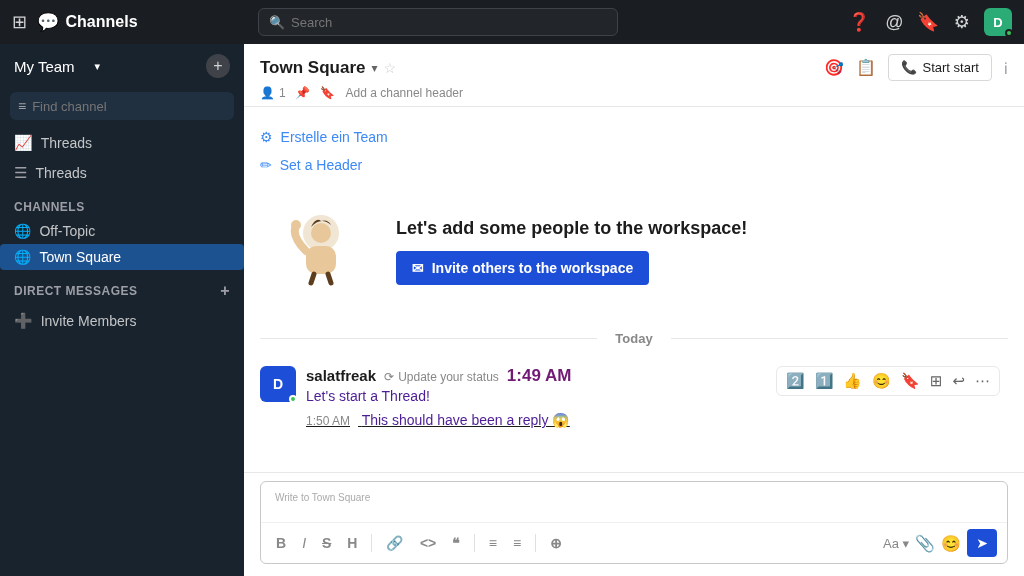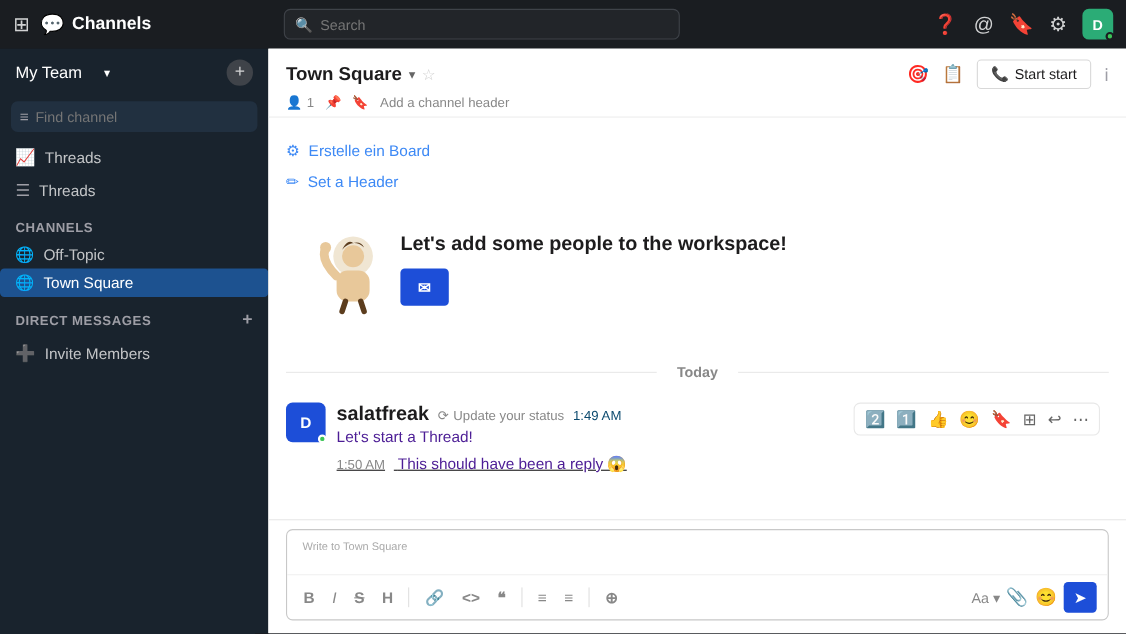"Erstelle ein Board" span { text: Board -> Team }
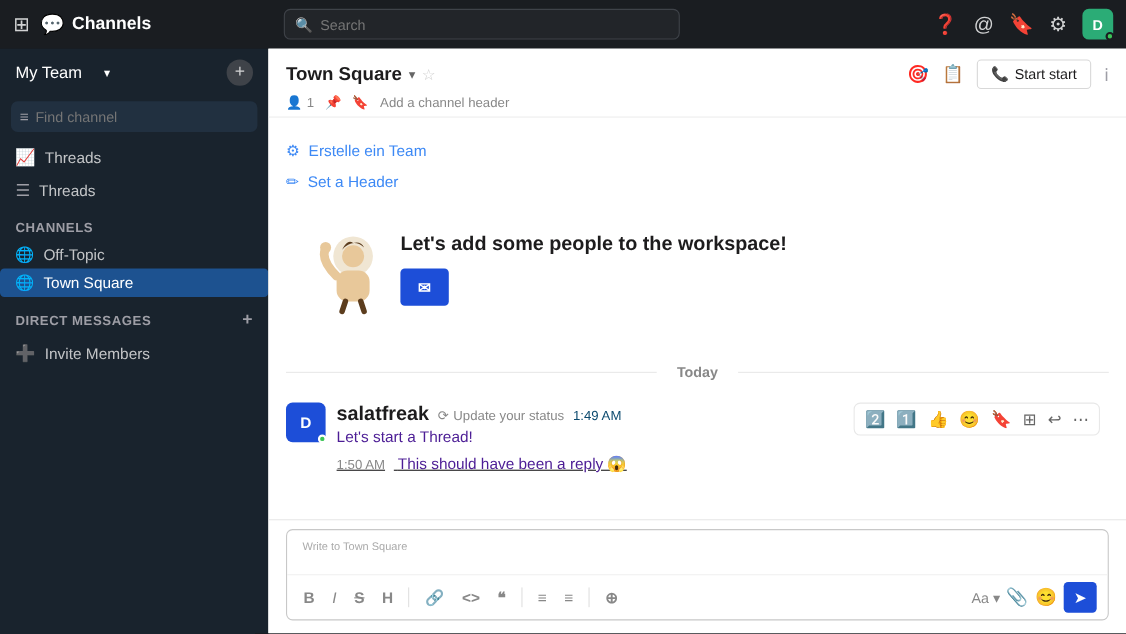"Let's add some people to" .workspace-promo { align-items: none -> center; gap: 8px -> 40px }
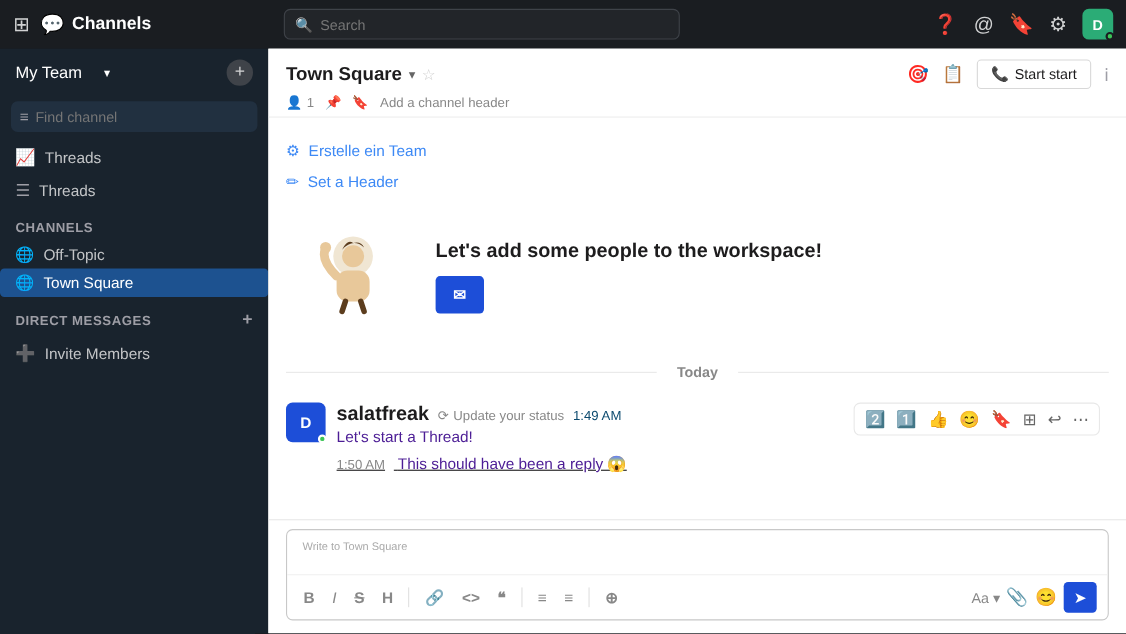"Invite others to the workspace" span { html: none -> <span>Invite others to the workspace</span> }
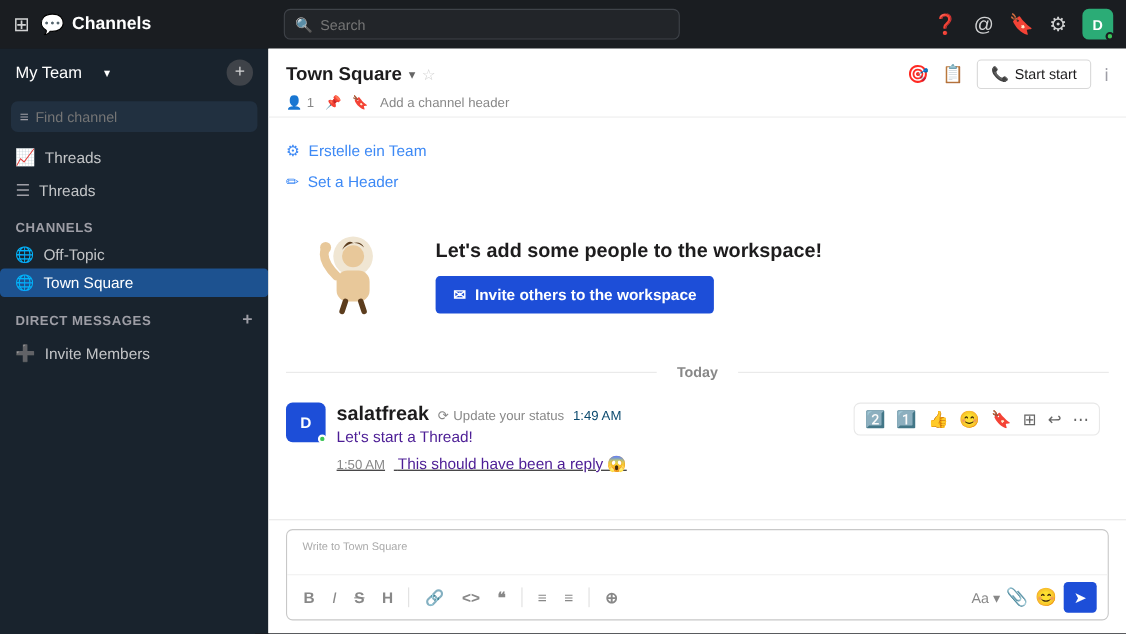"salatfreak" .message-author { font-size: 18px -> 15px }
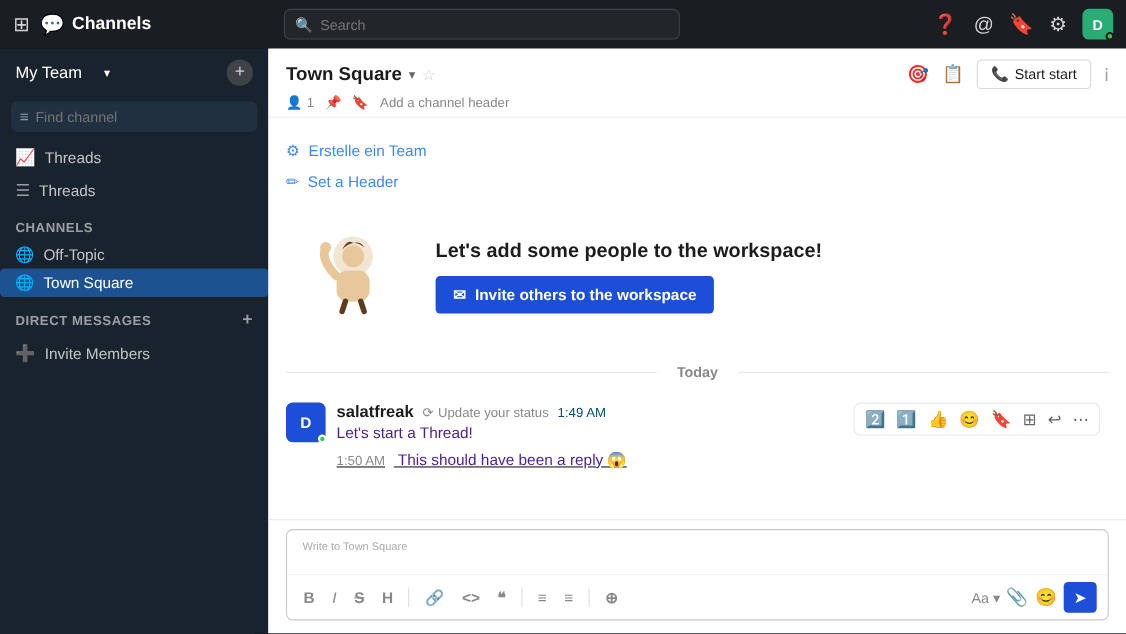"1:49 AM" .message-time { color: #0c4a6e -> #701a75; font-size: 12px -> 17px; font-weight: none -> bold }
